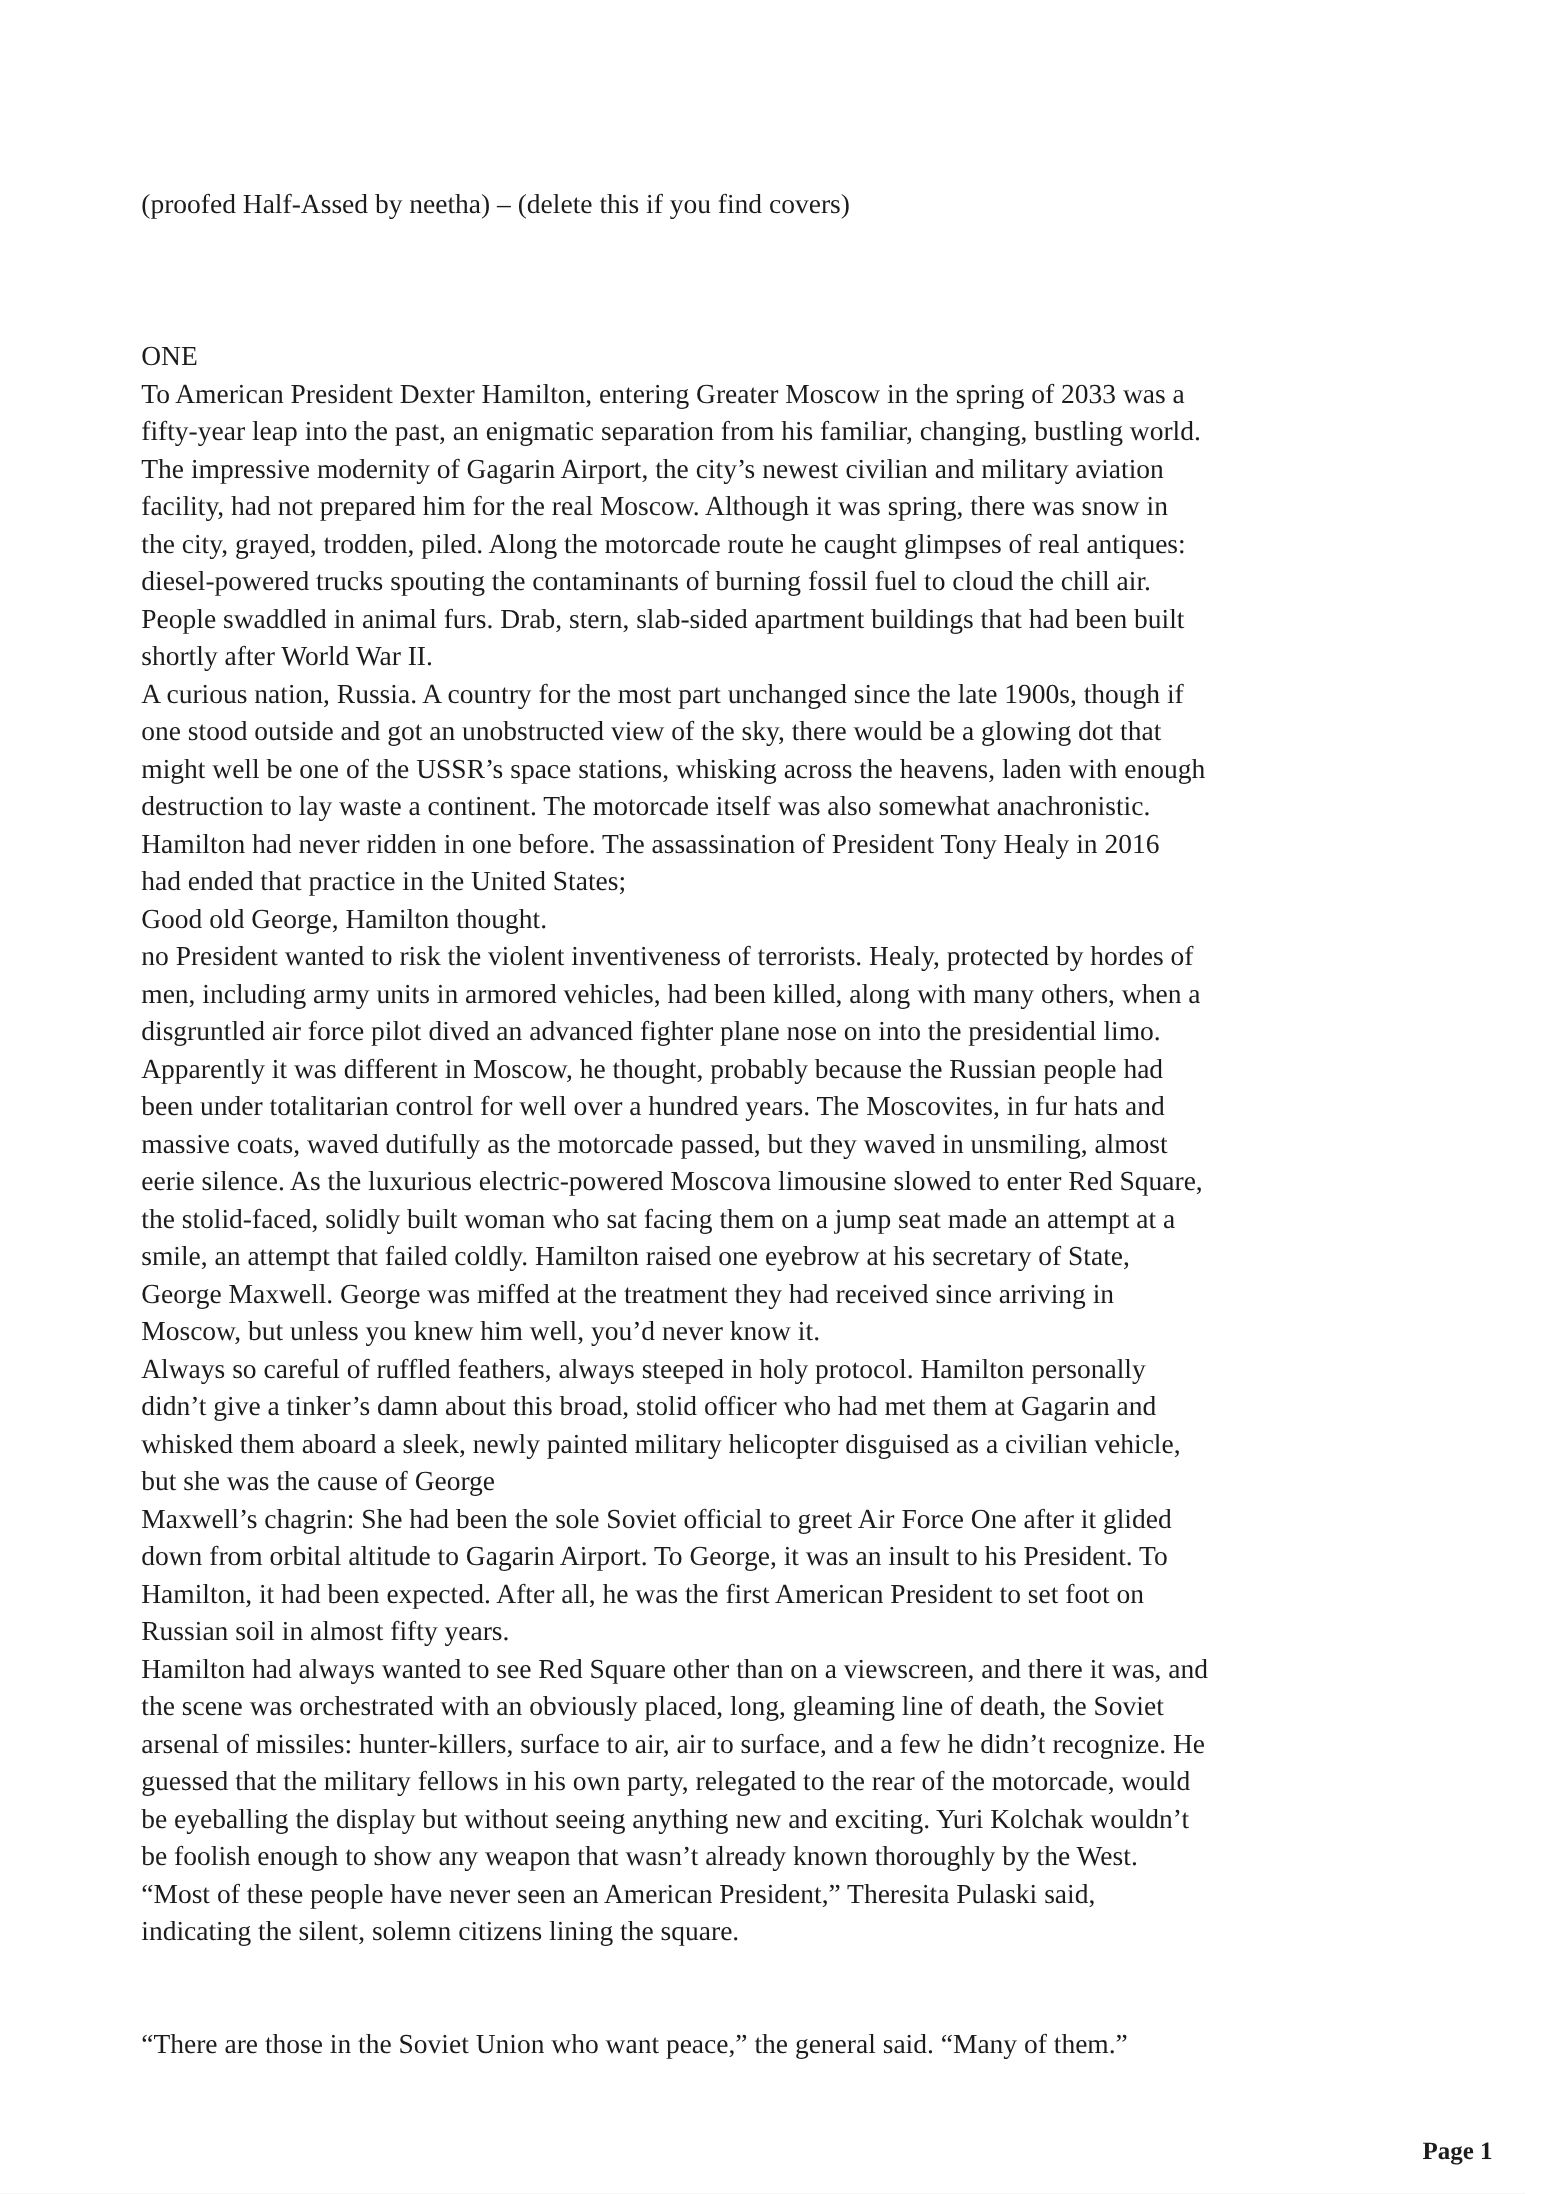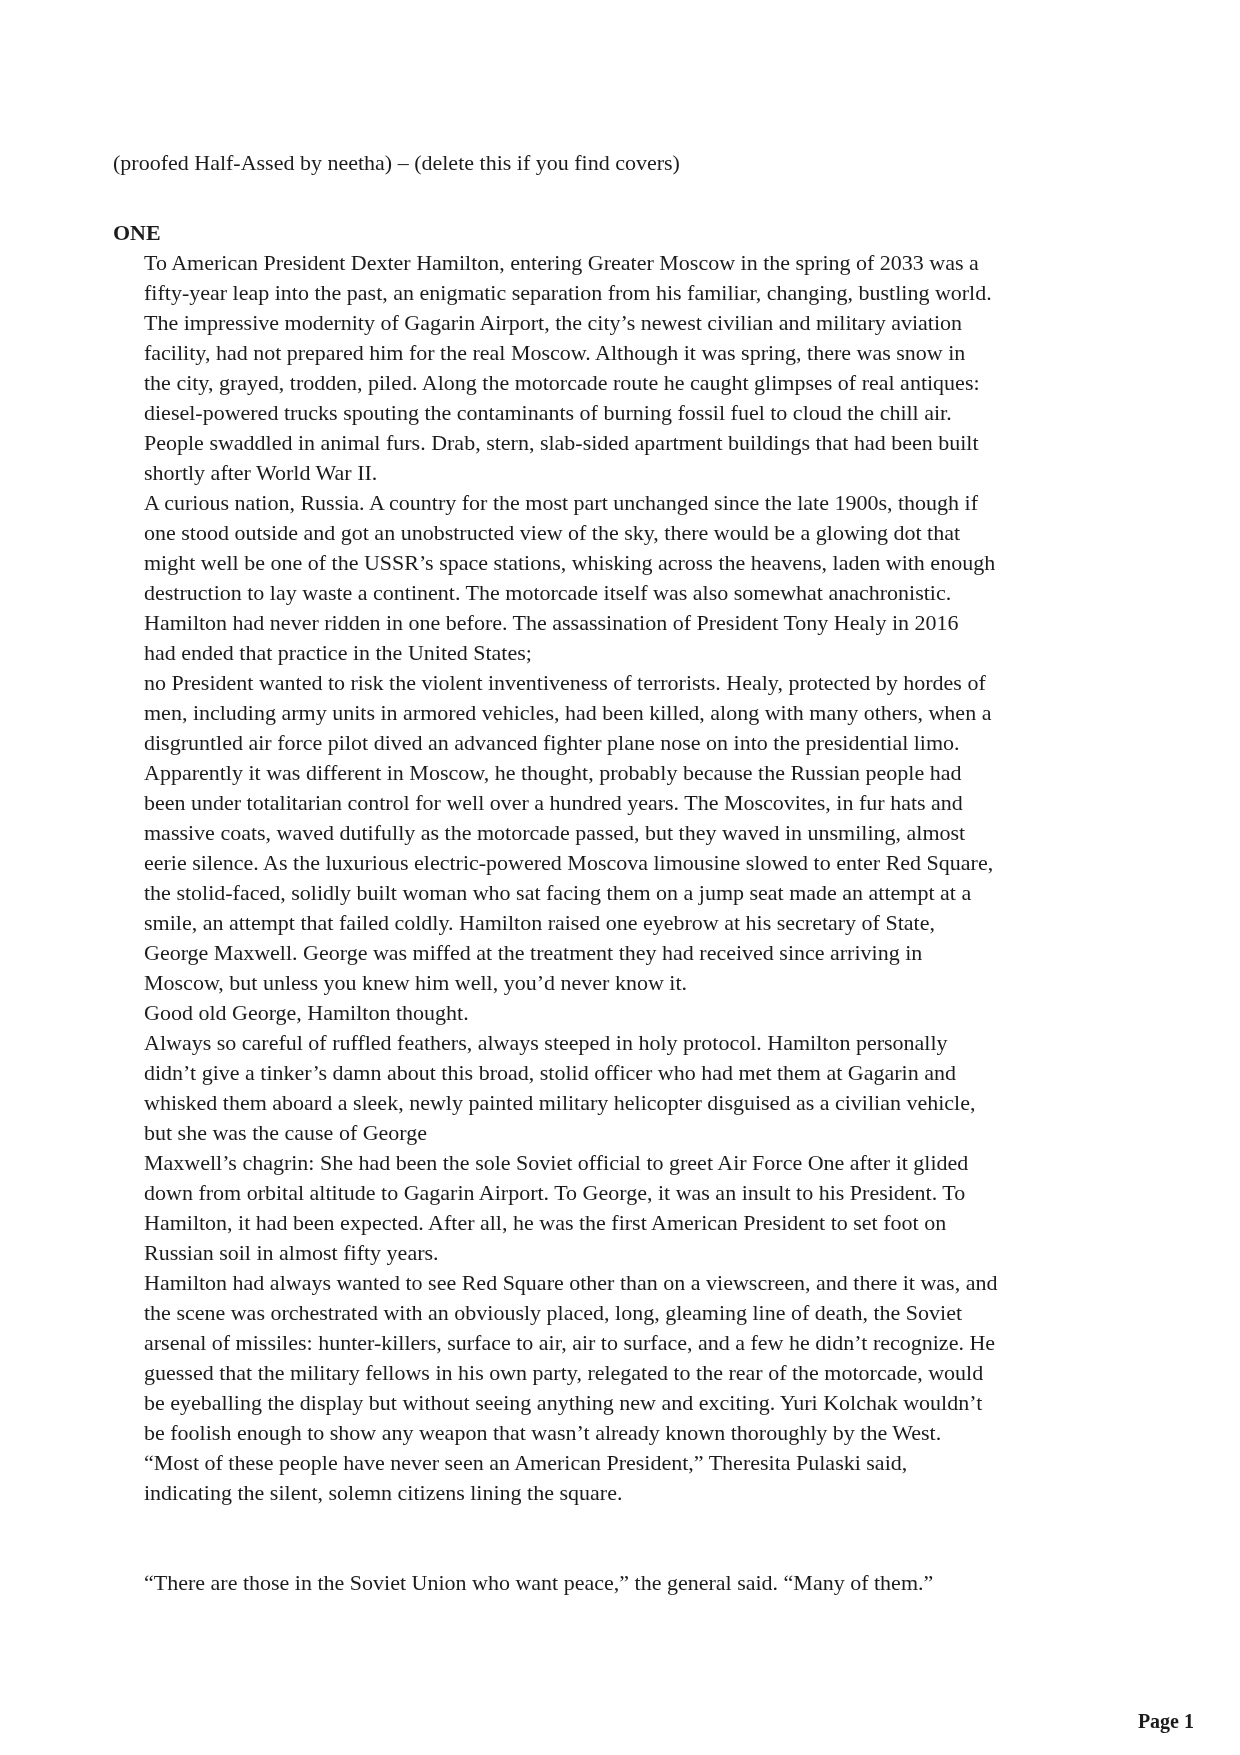"ONE" .chapter-heading { font-weight: bold -> normal; margin-top: 40px -> 92px }
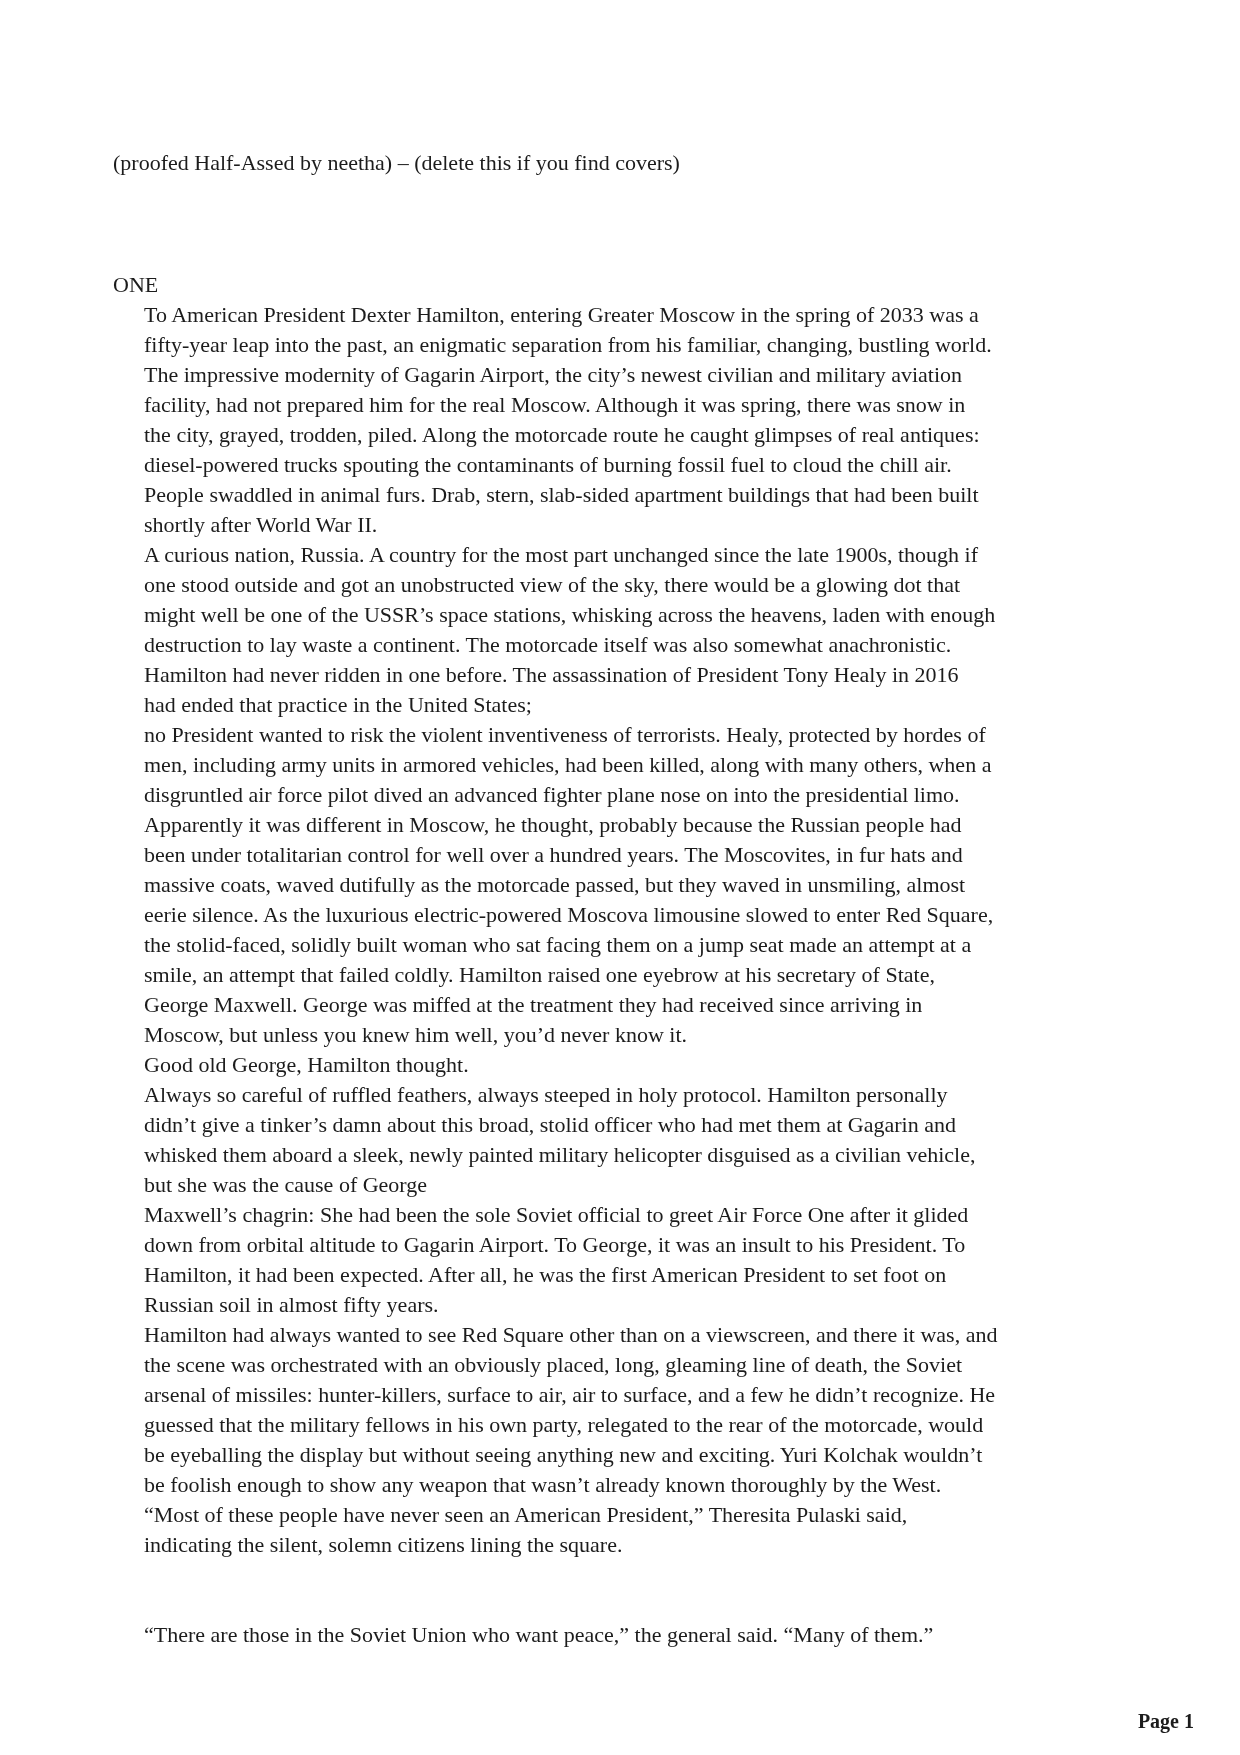"To American President Dexter Hamilton," .para { margin-left: 31px -> none }
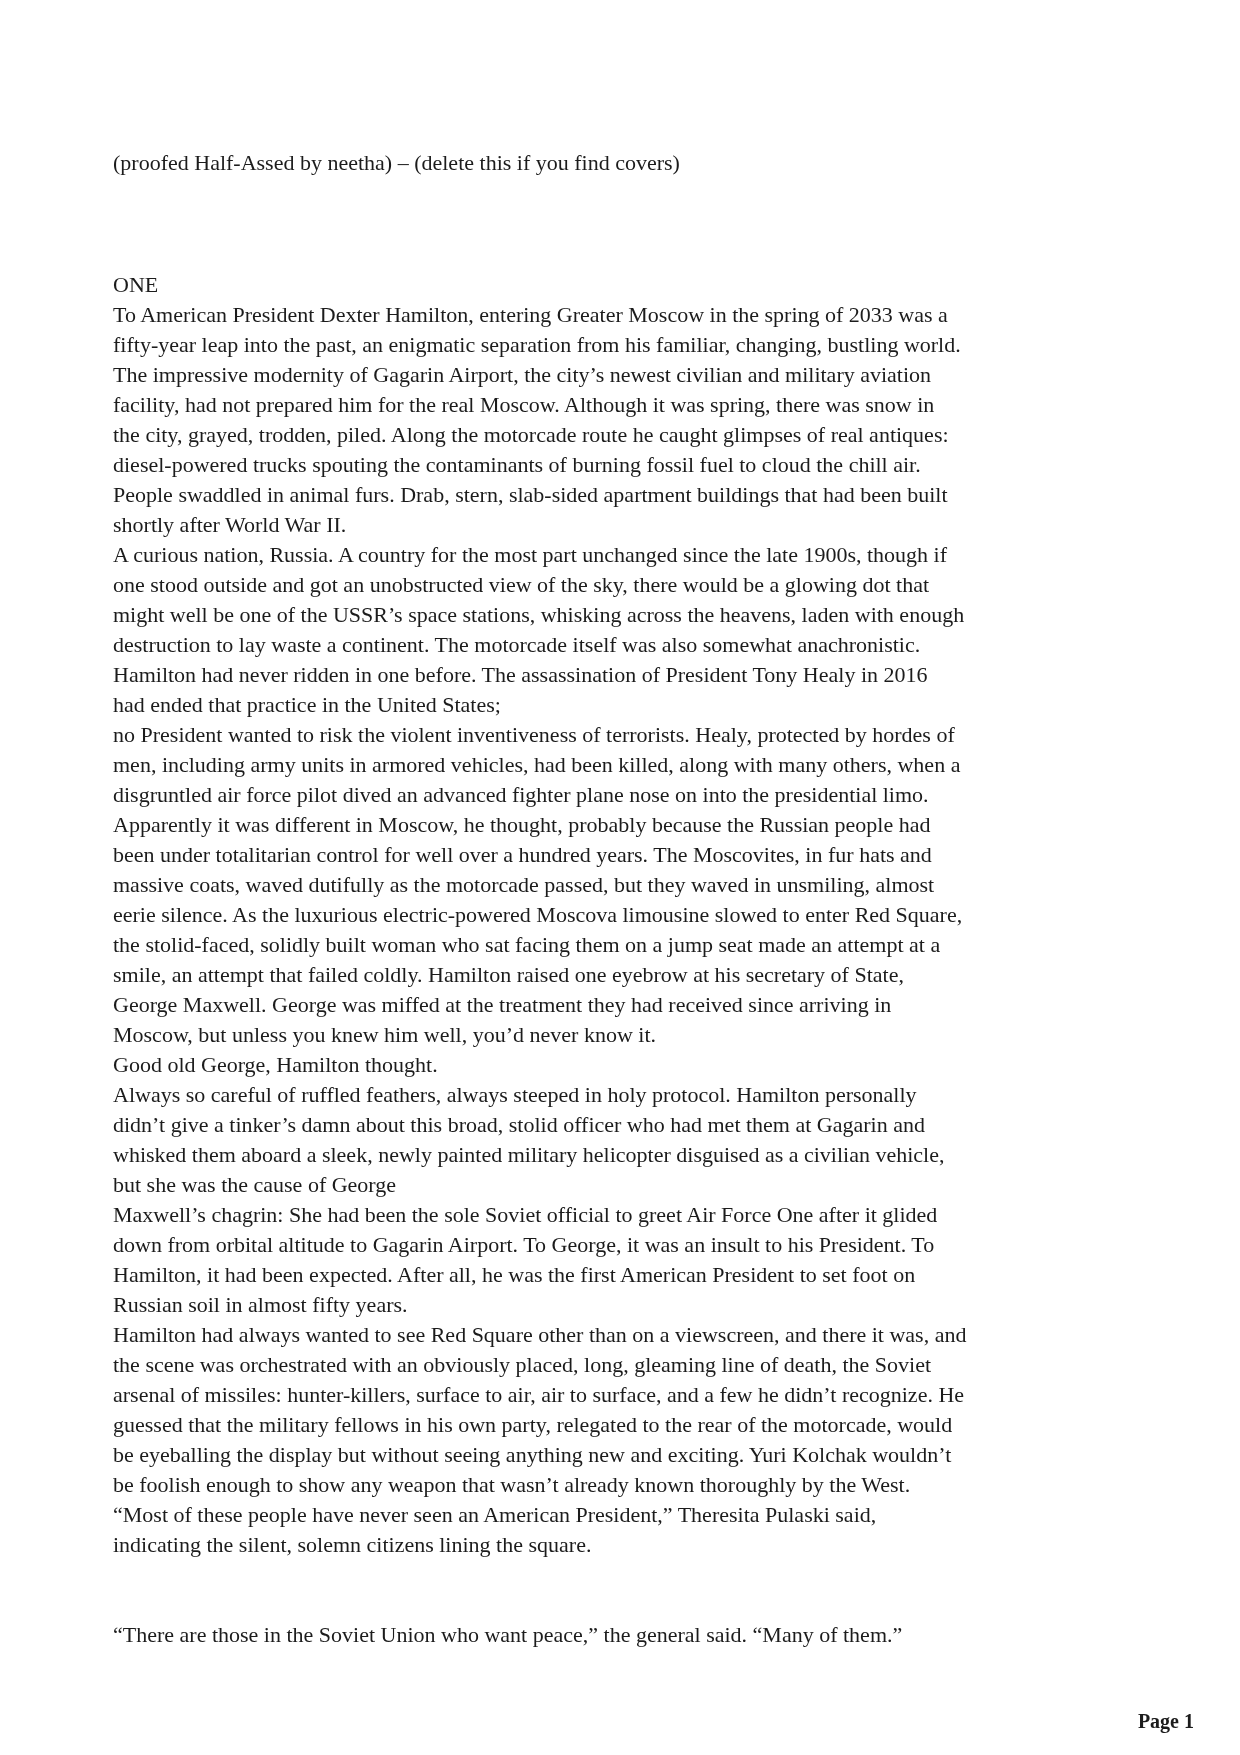"no President wanted to risk" div.para { order: before "Good old George, Hamilton thought." -> after "Good old George, Hamilton thought." }
